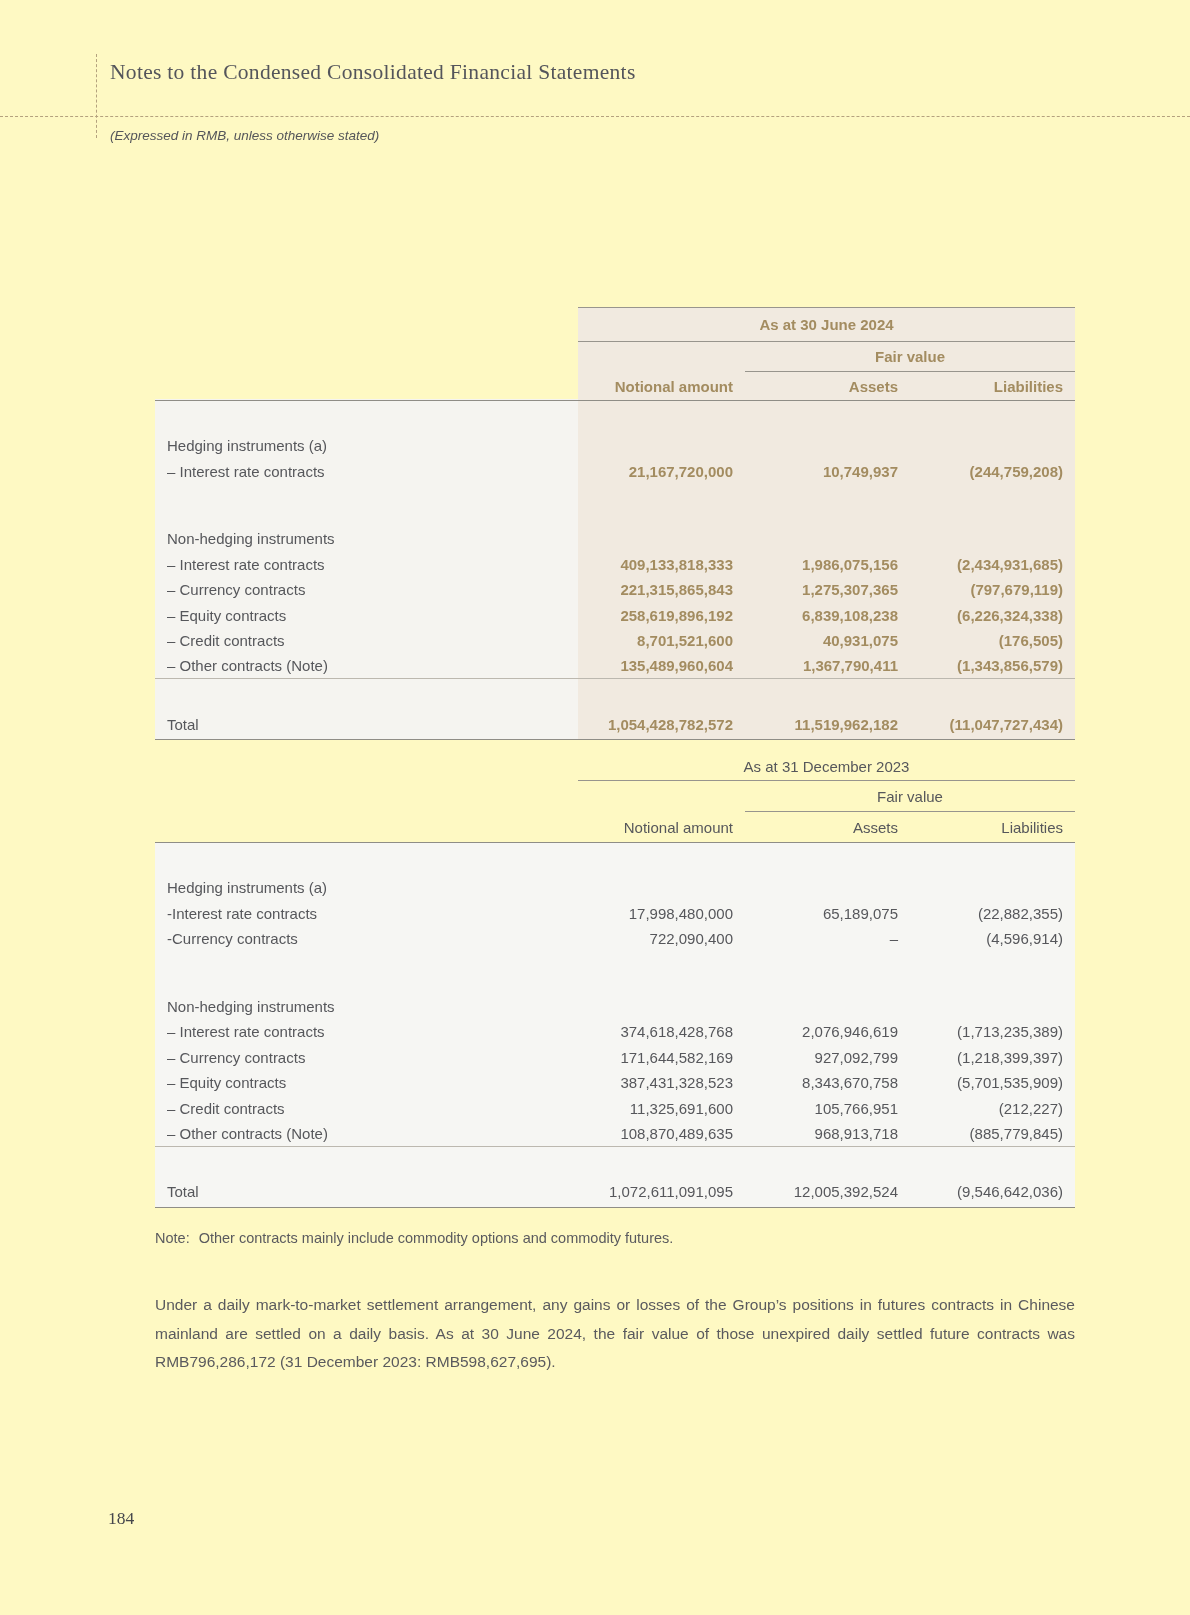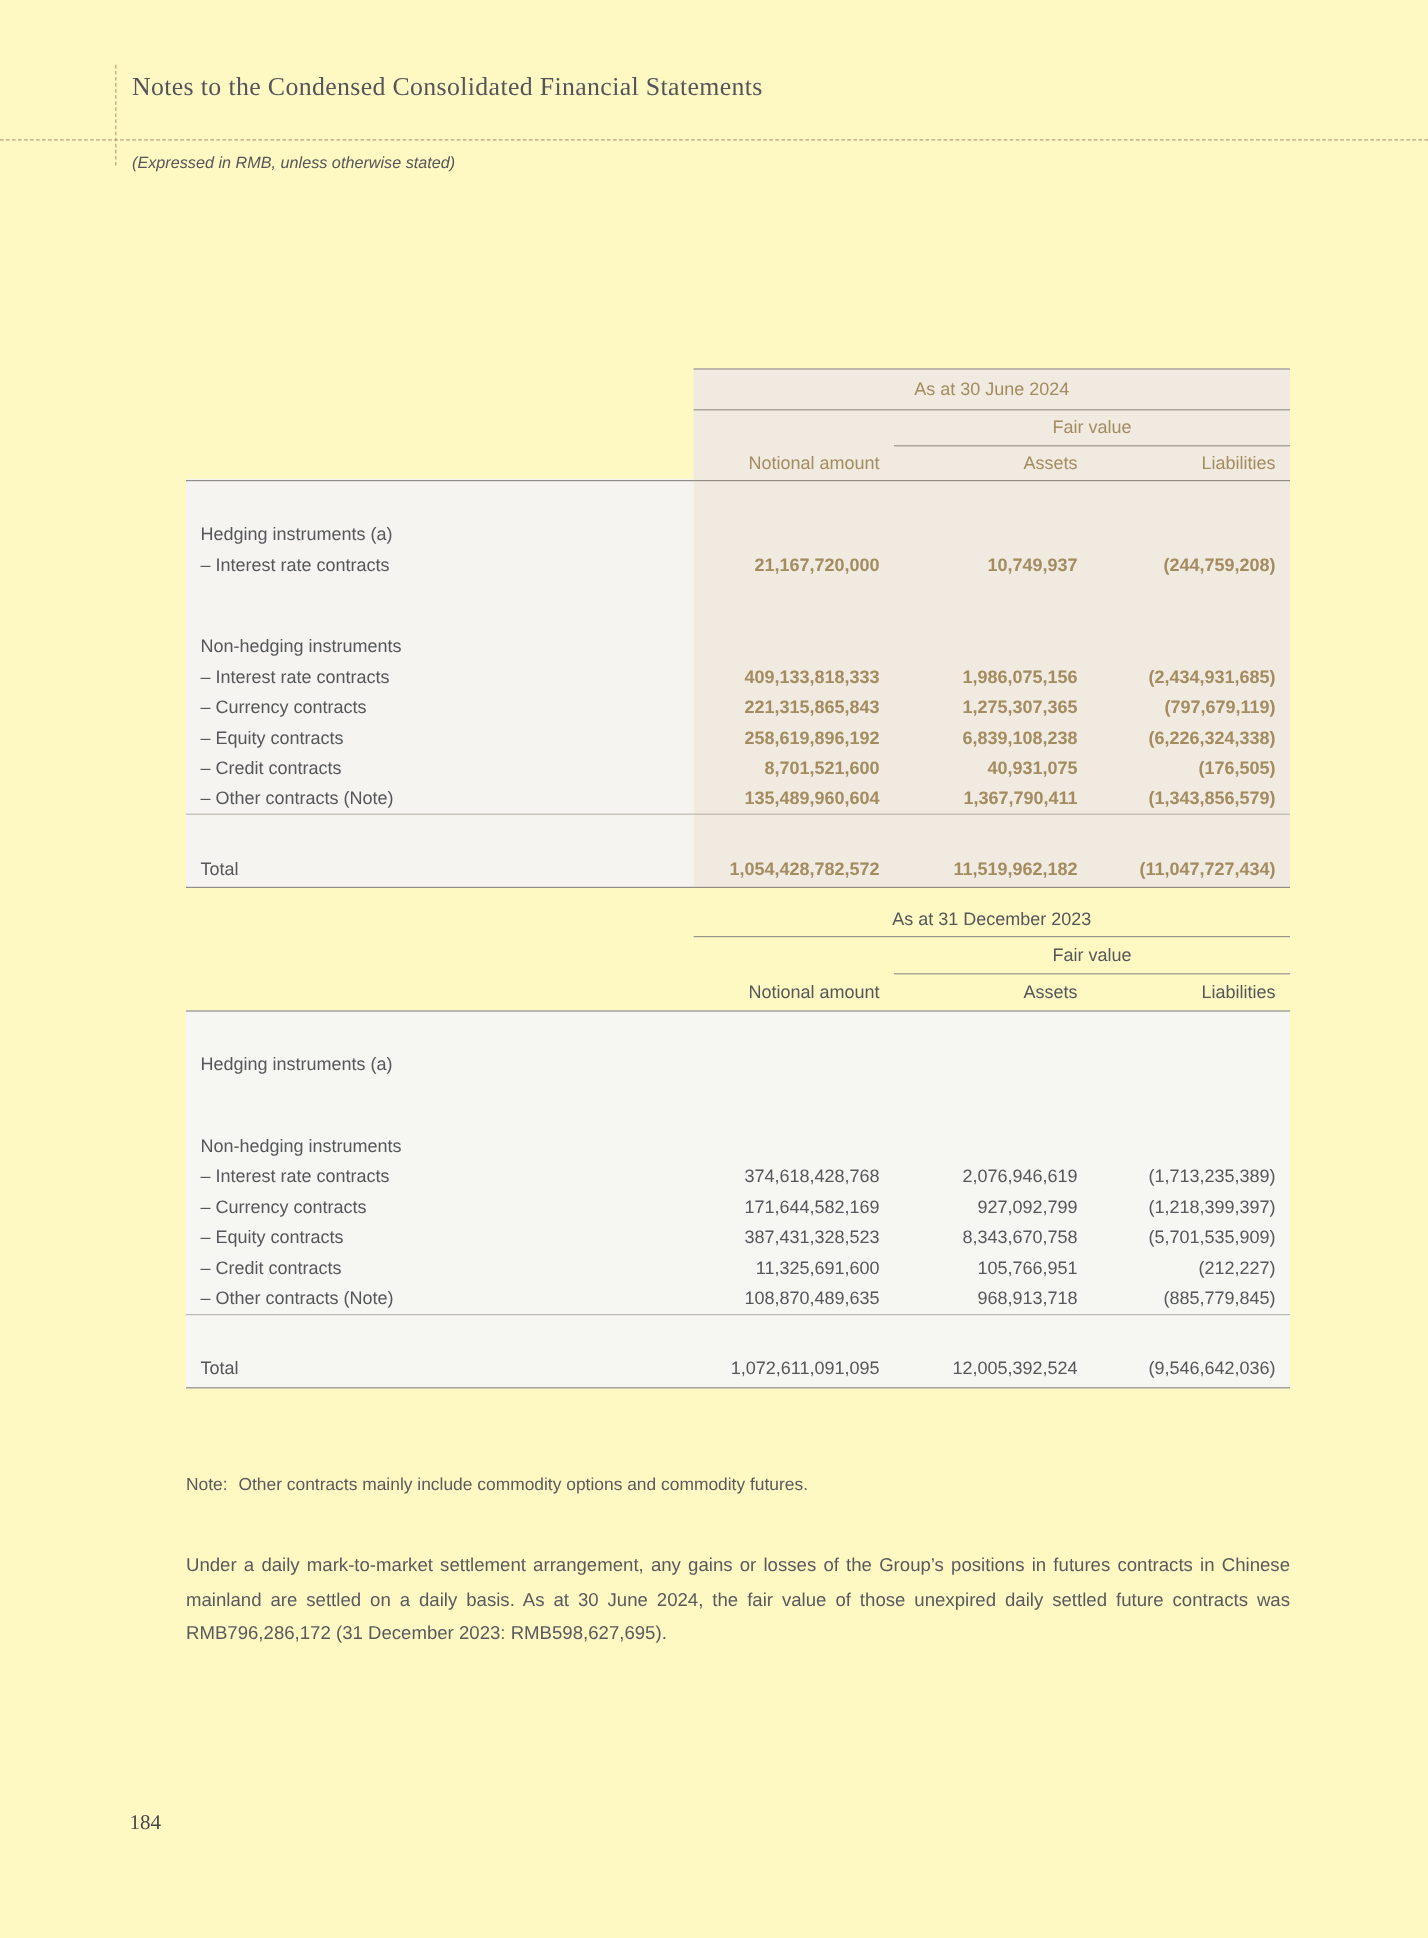"As at 30 June 2024" .t2024 .thead { font-weight: normal -> bold }
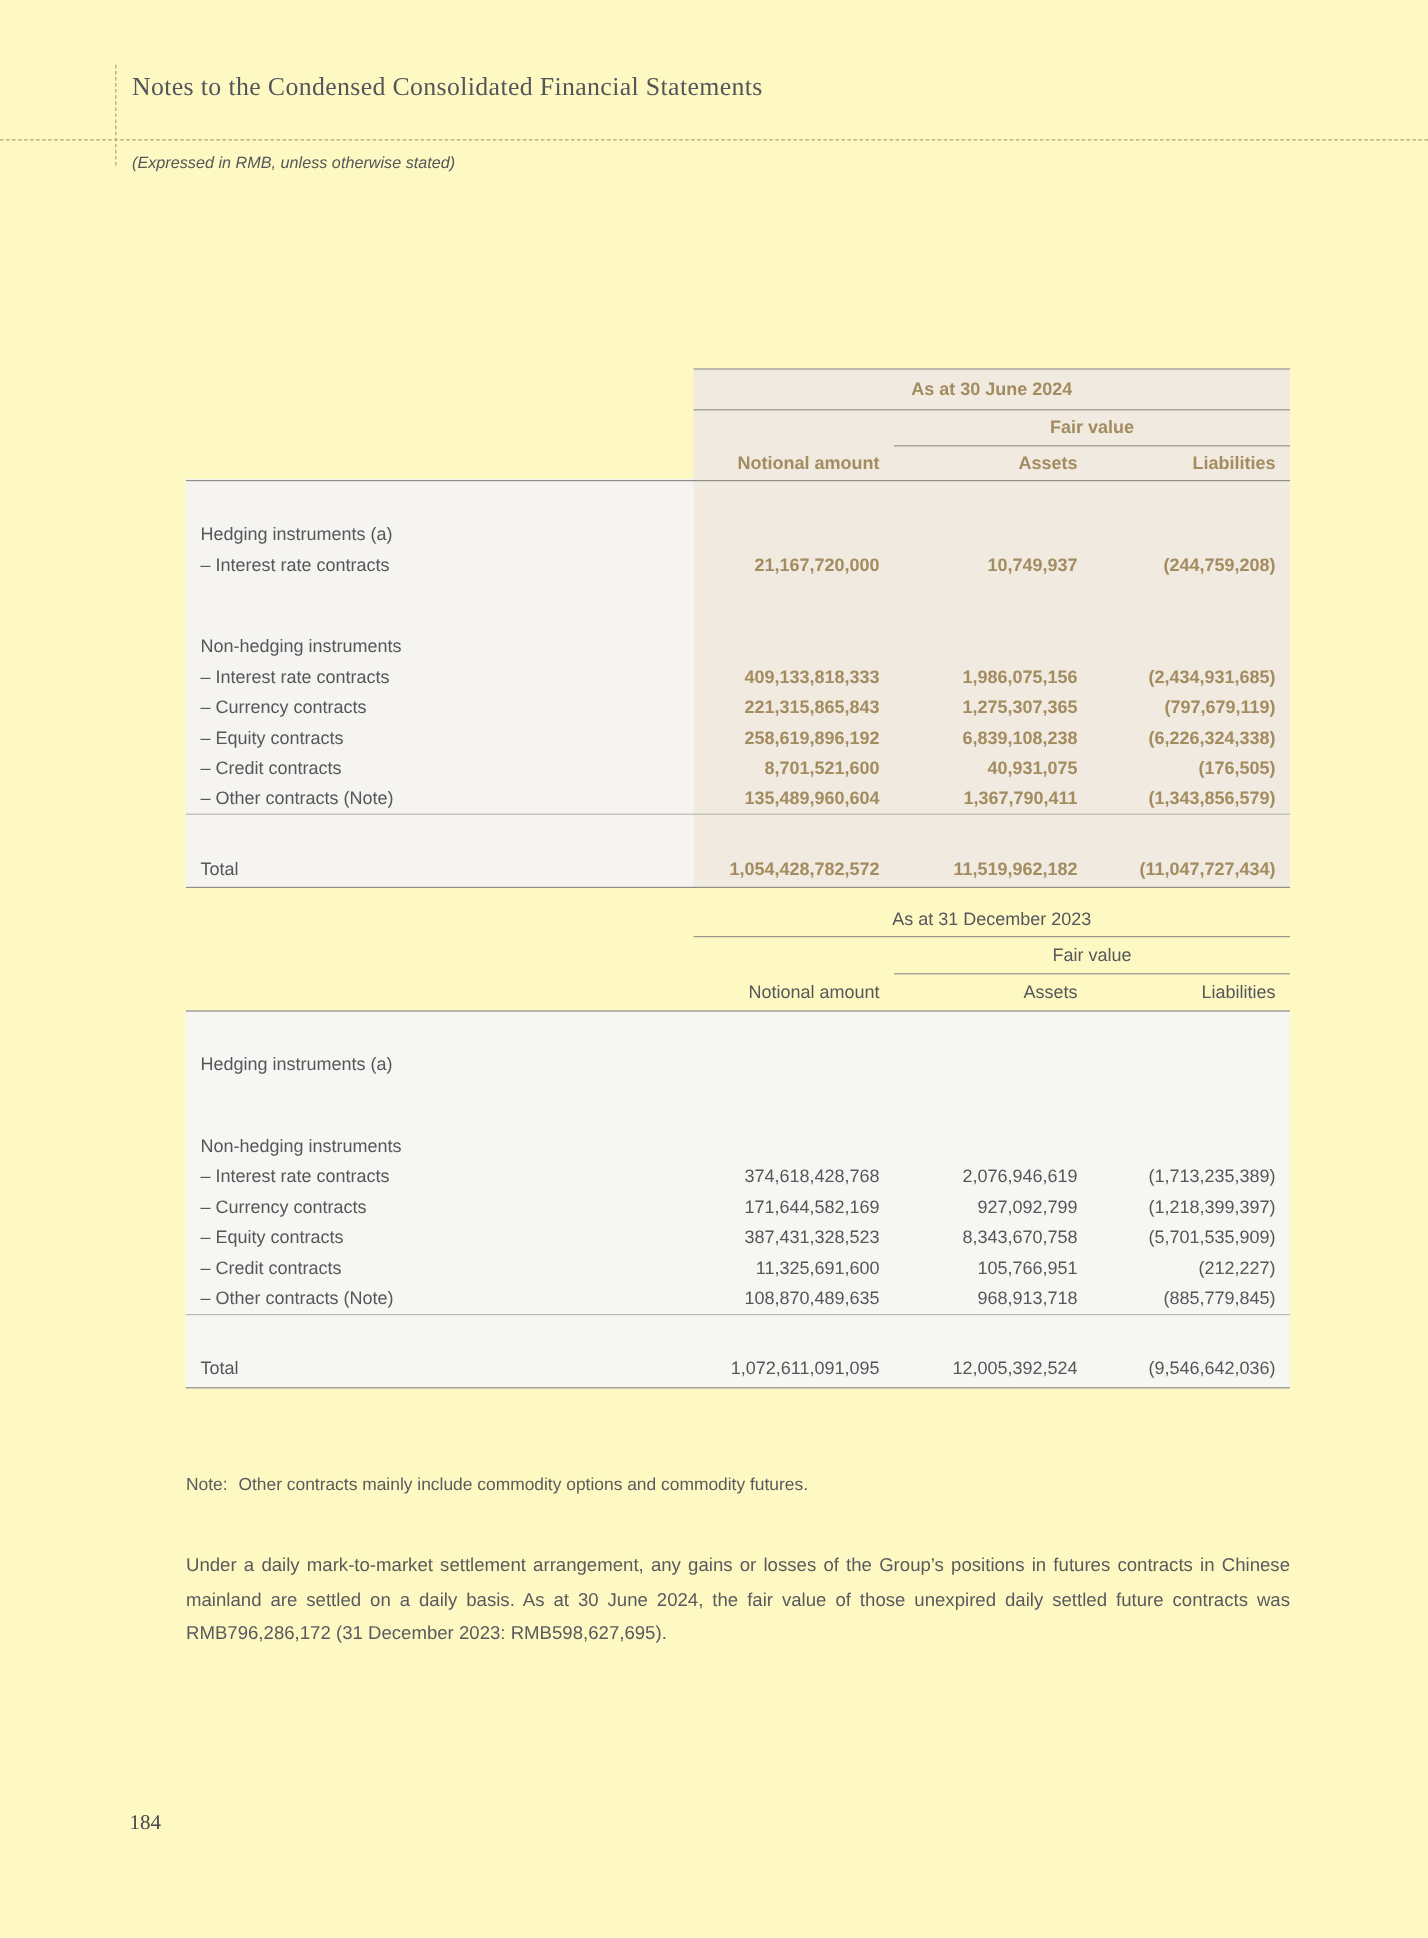"-Interest rate contracts" div.trow { html: none -> <div> <div>-Interest rate contracts</div> <div>17,998,480,000</div> <div>65,189,075</div> <div>(22,882,355)</div> </div> }
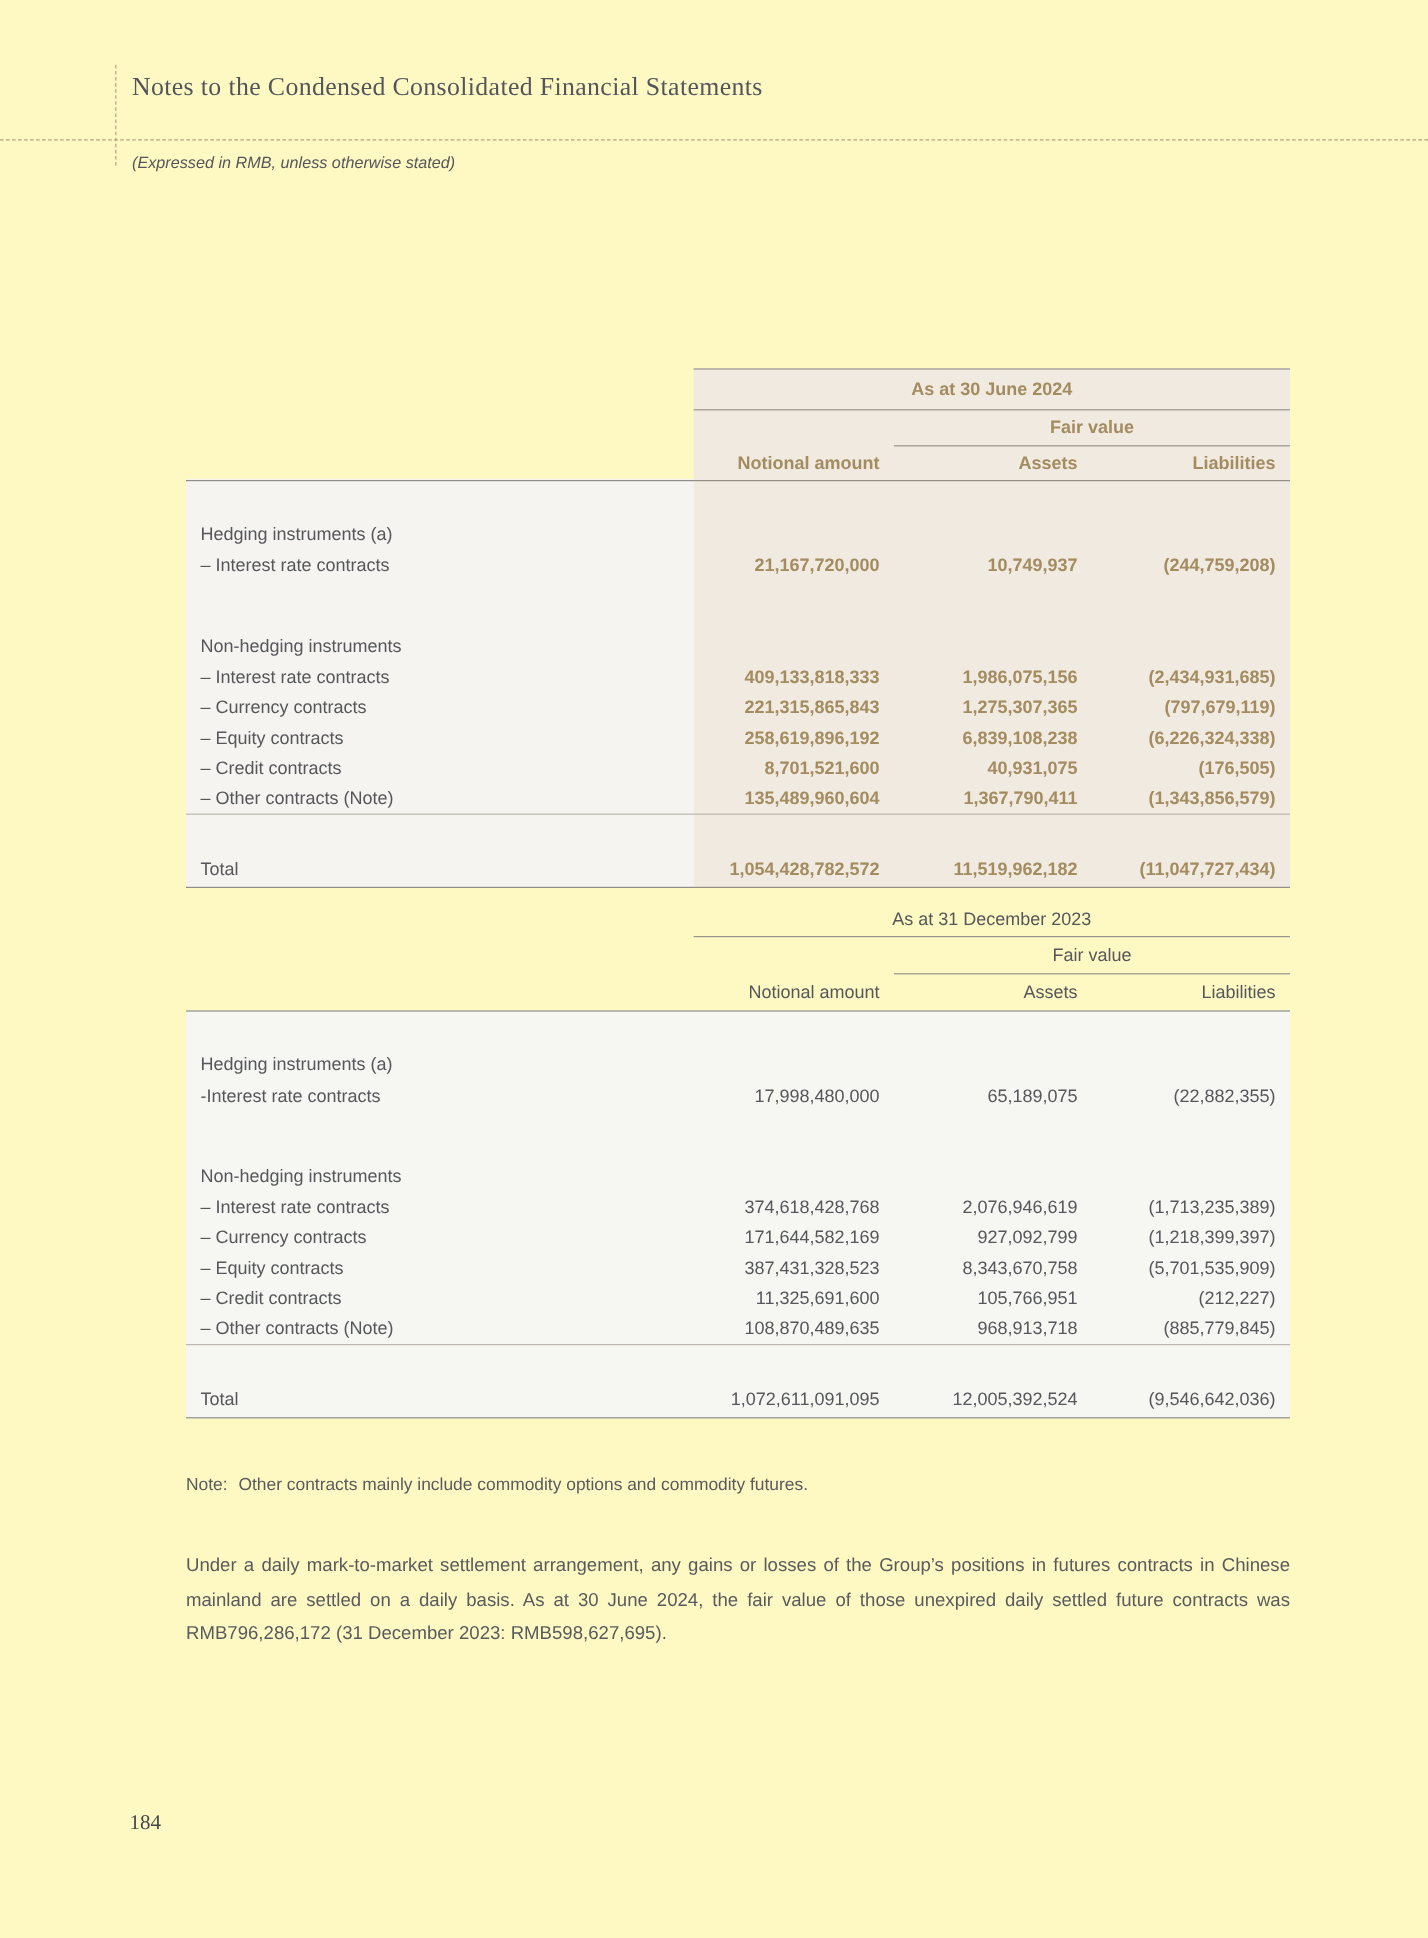"-Currency contracts" div.trow { html: none -> <div> <div>-Currency contracts</div> <div>722,090,400</div> <div>–</div> <div>(4,596,914)</div> </div> }
